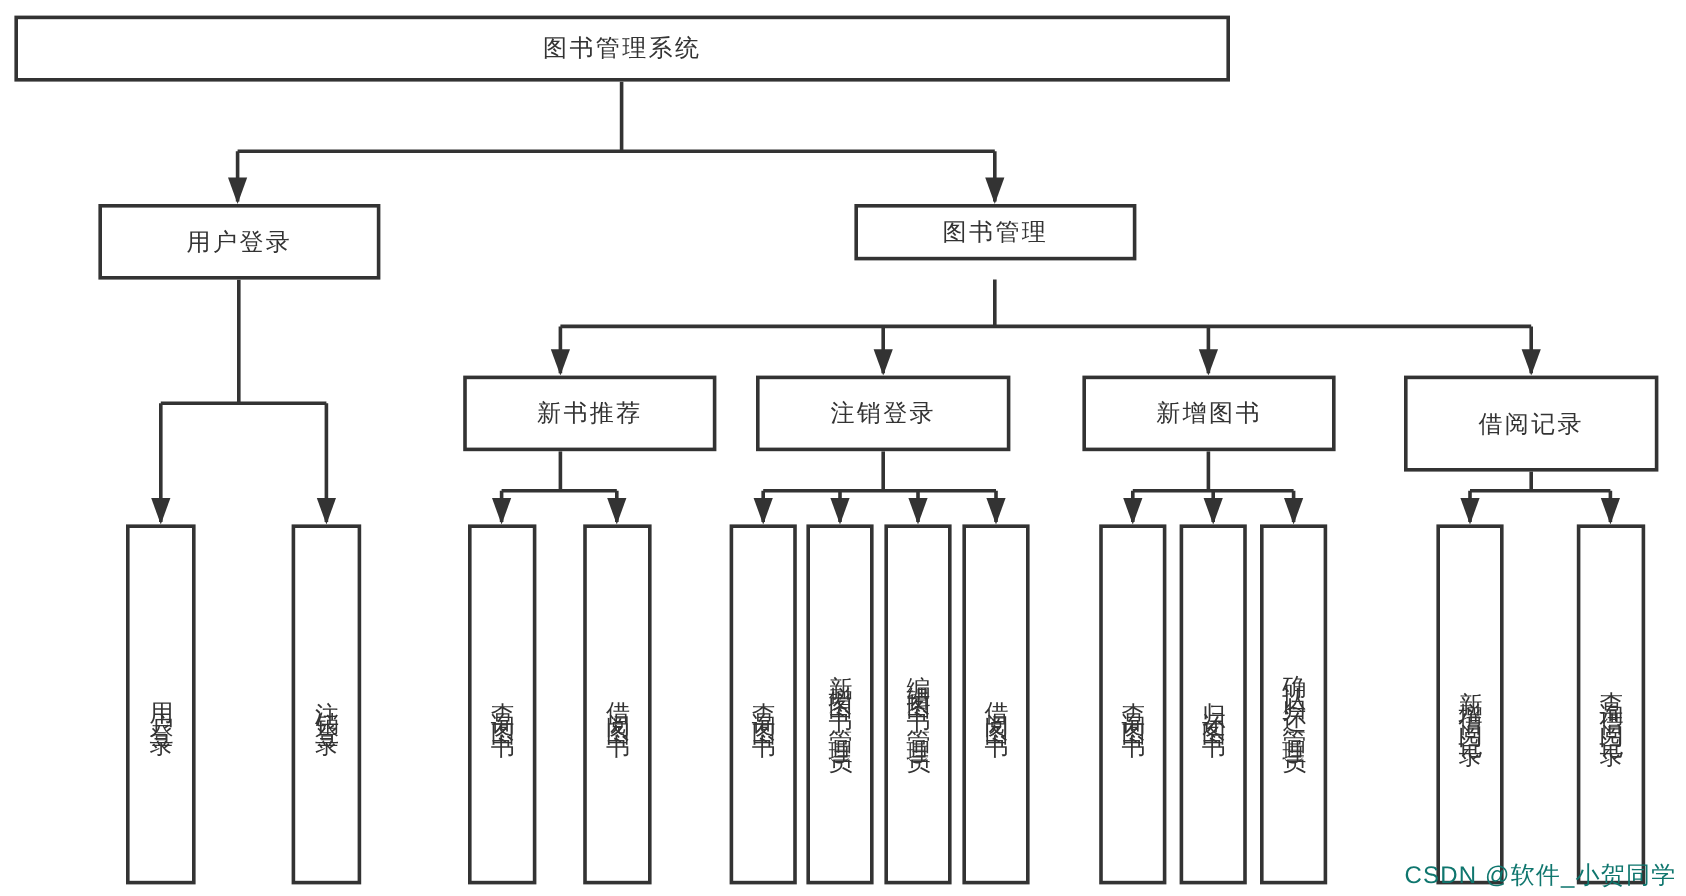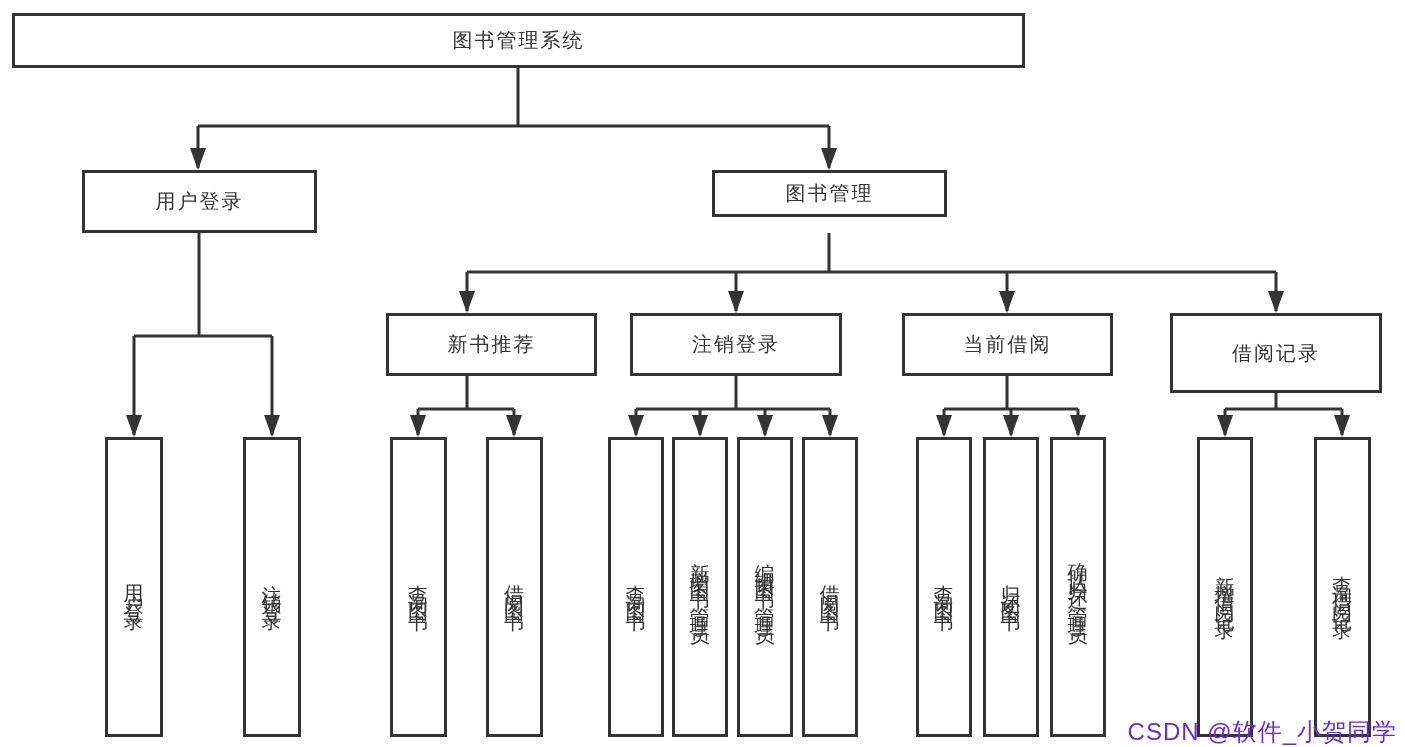"当前借阅" span.hlabel { text: 当前借阅 -> 新增图书 }
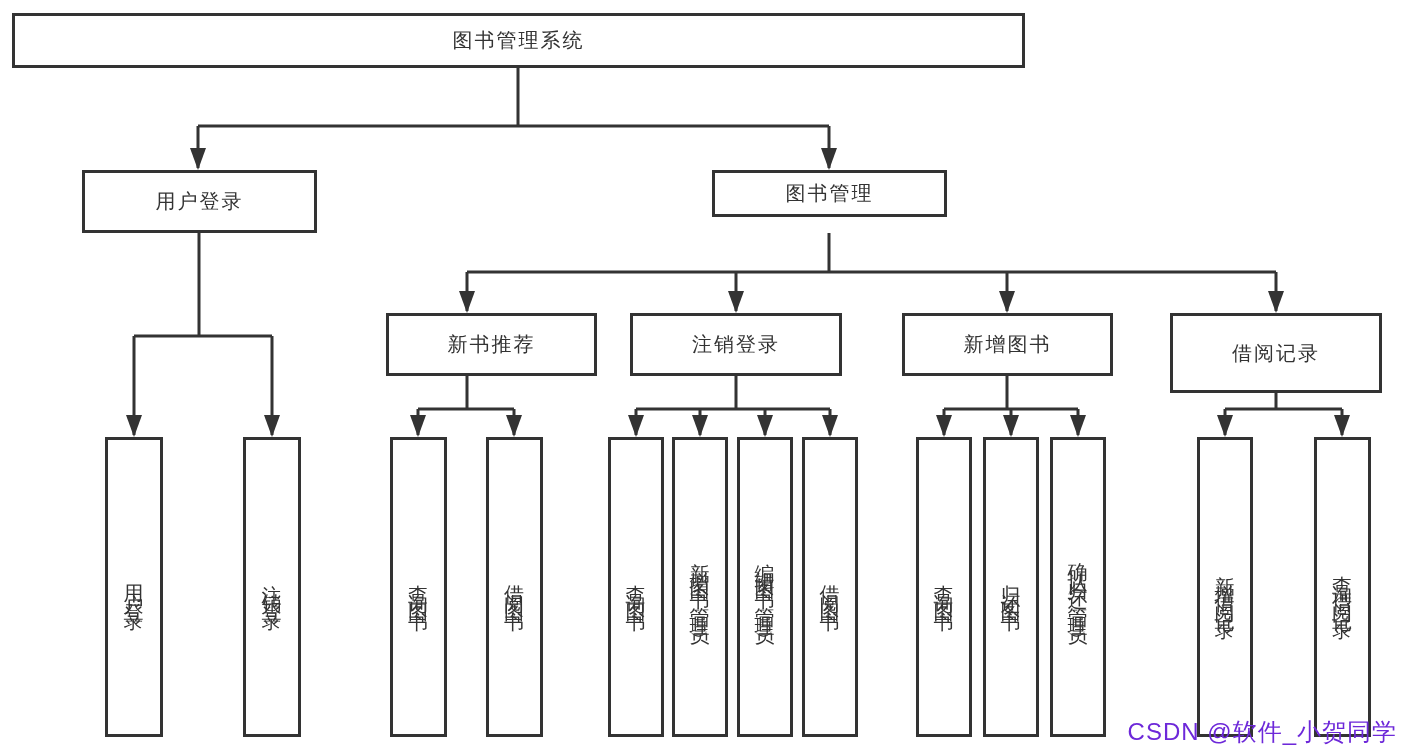"CSDN @软件_小贺同学" .watermark { color: #6d28d9 -> #0f766e; font-size: 24px -> 20px }
